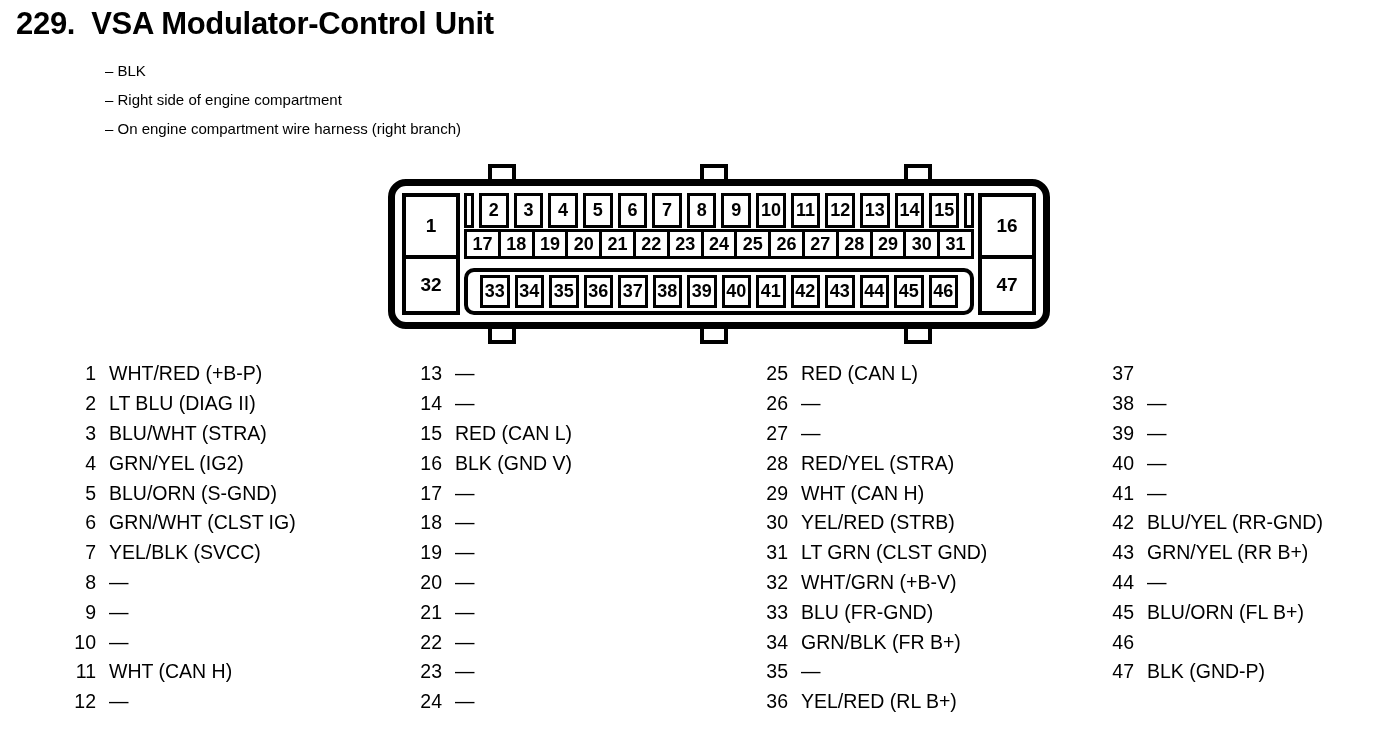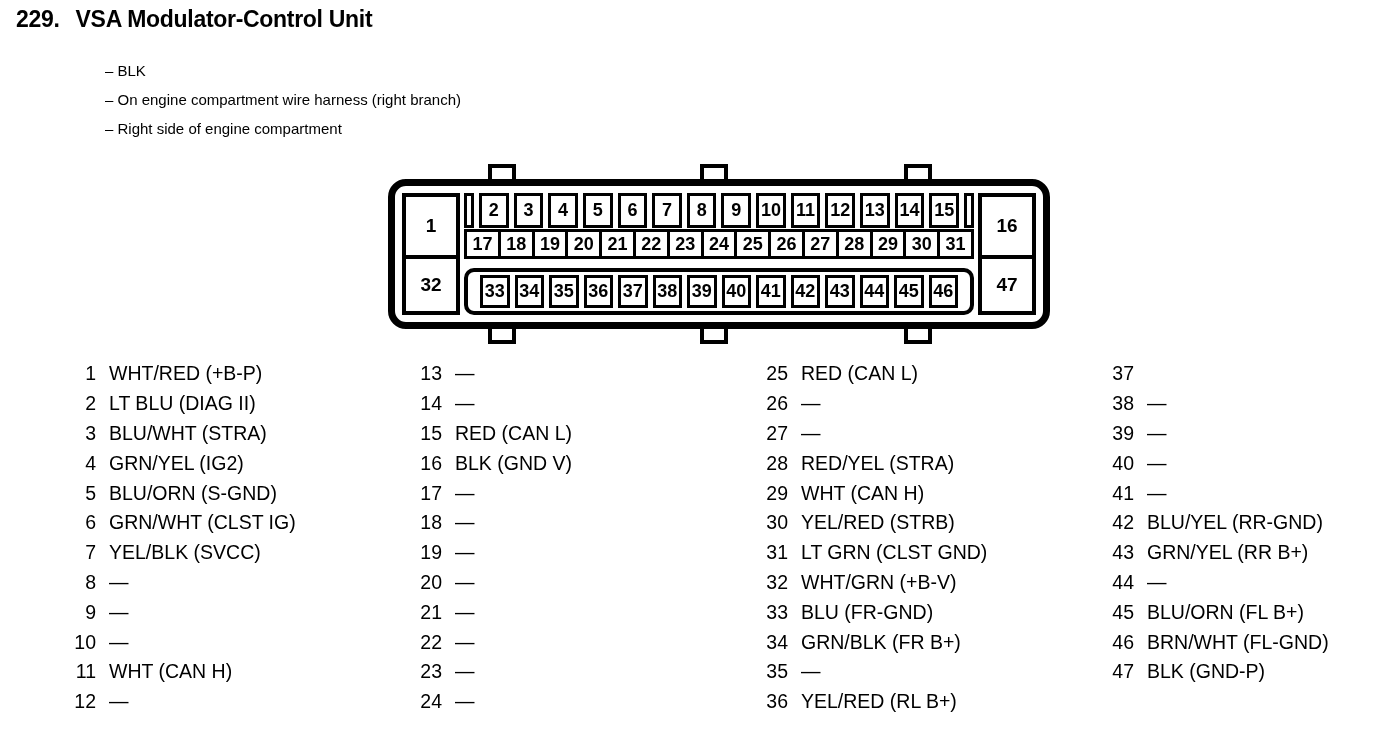"229. VSA Modulator-Control Unit" .title { font-size: 23px -> 31px }
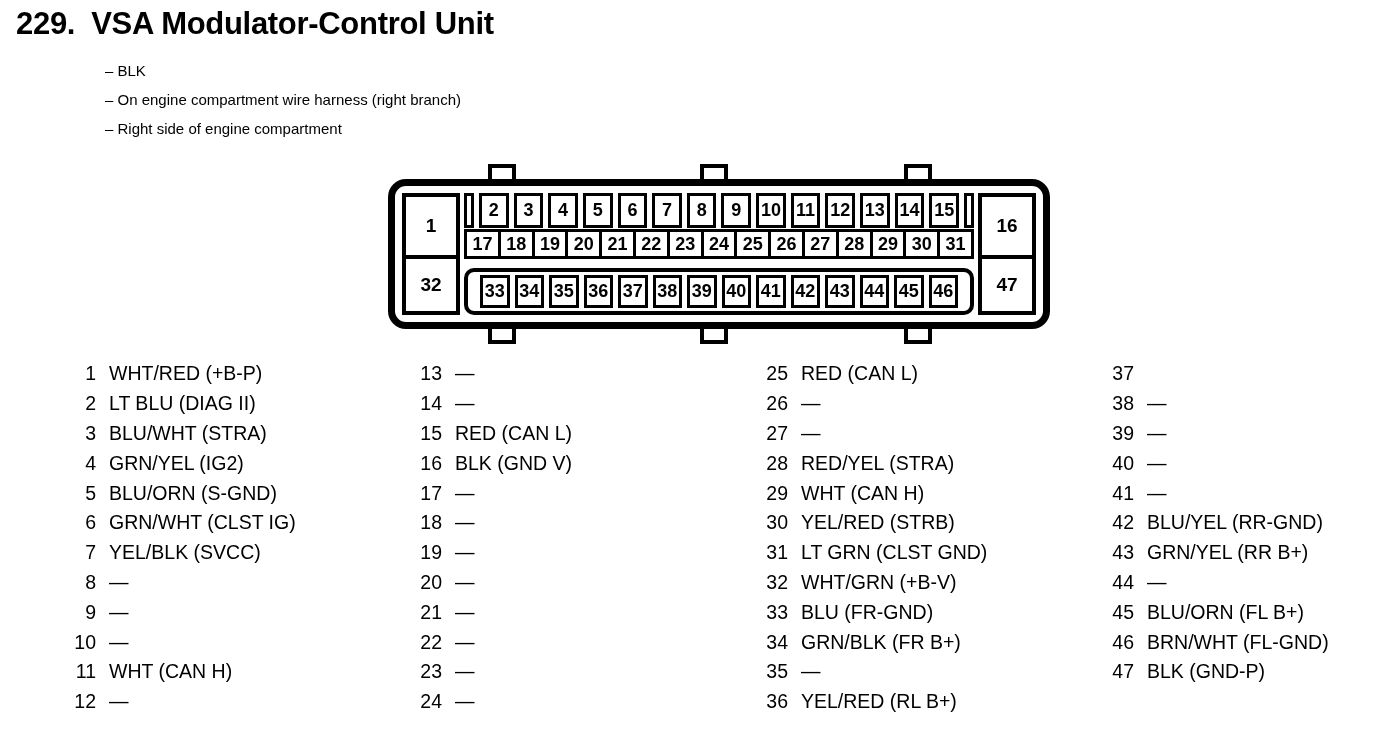"– On engine compartment wire" div.note { order: before "– Right side of engine" -> after "– Right side of engine" }
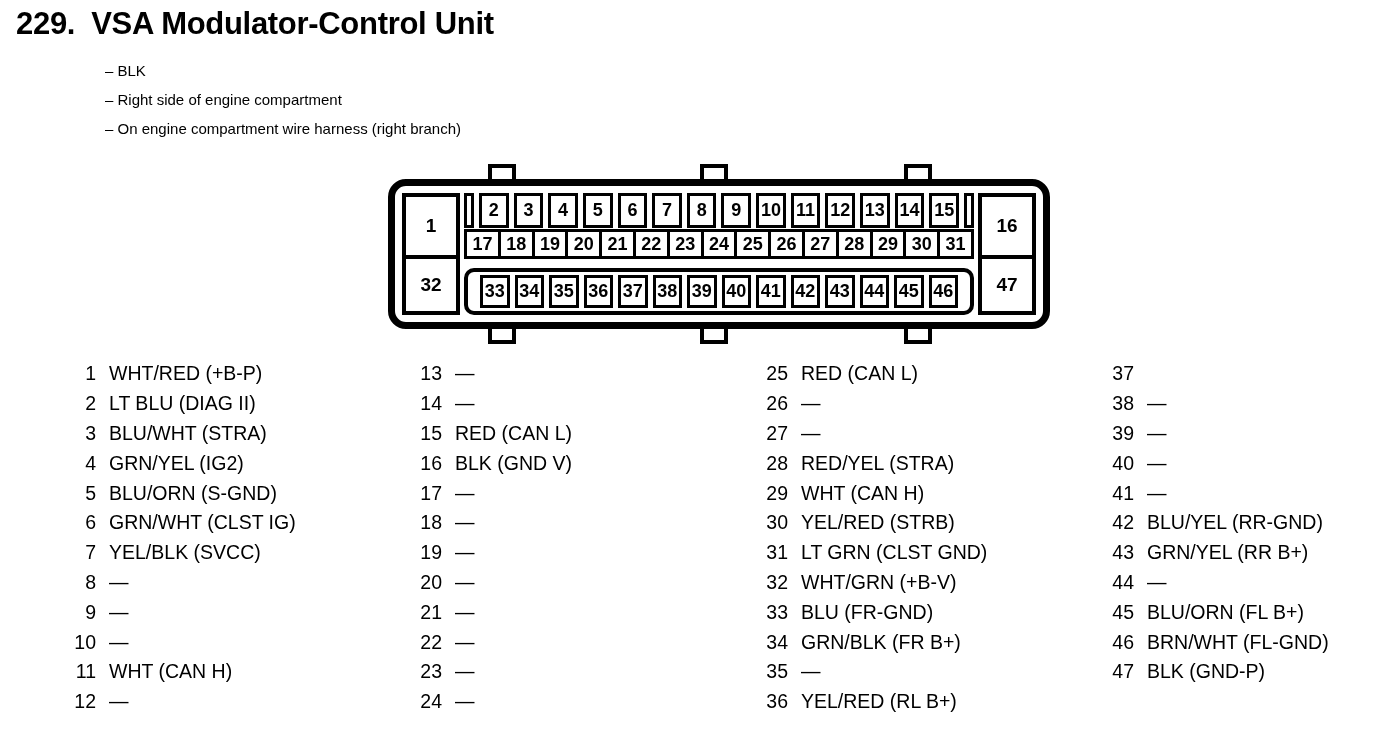"BRN/WHT (FL-GND)" span.pin-label { html: <span>BRN/WHT (FL-GND)</span> -> none }
